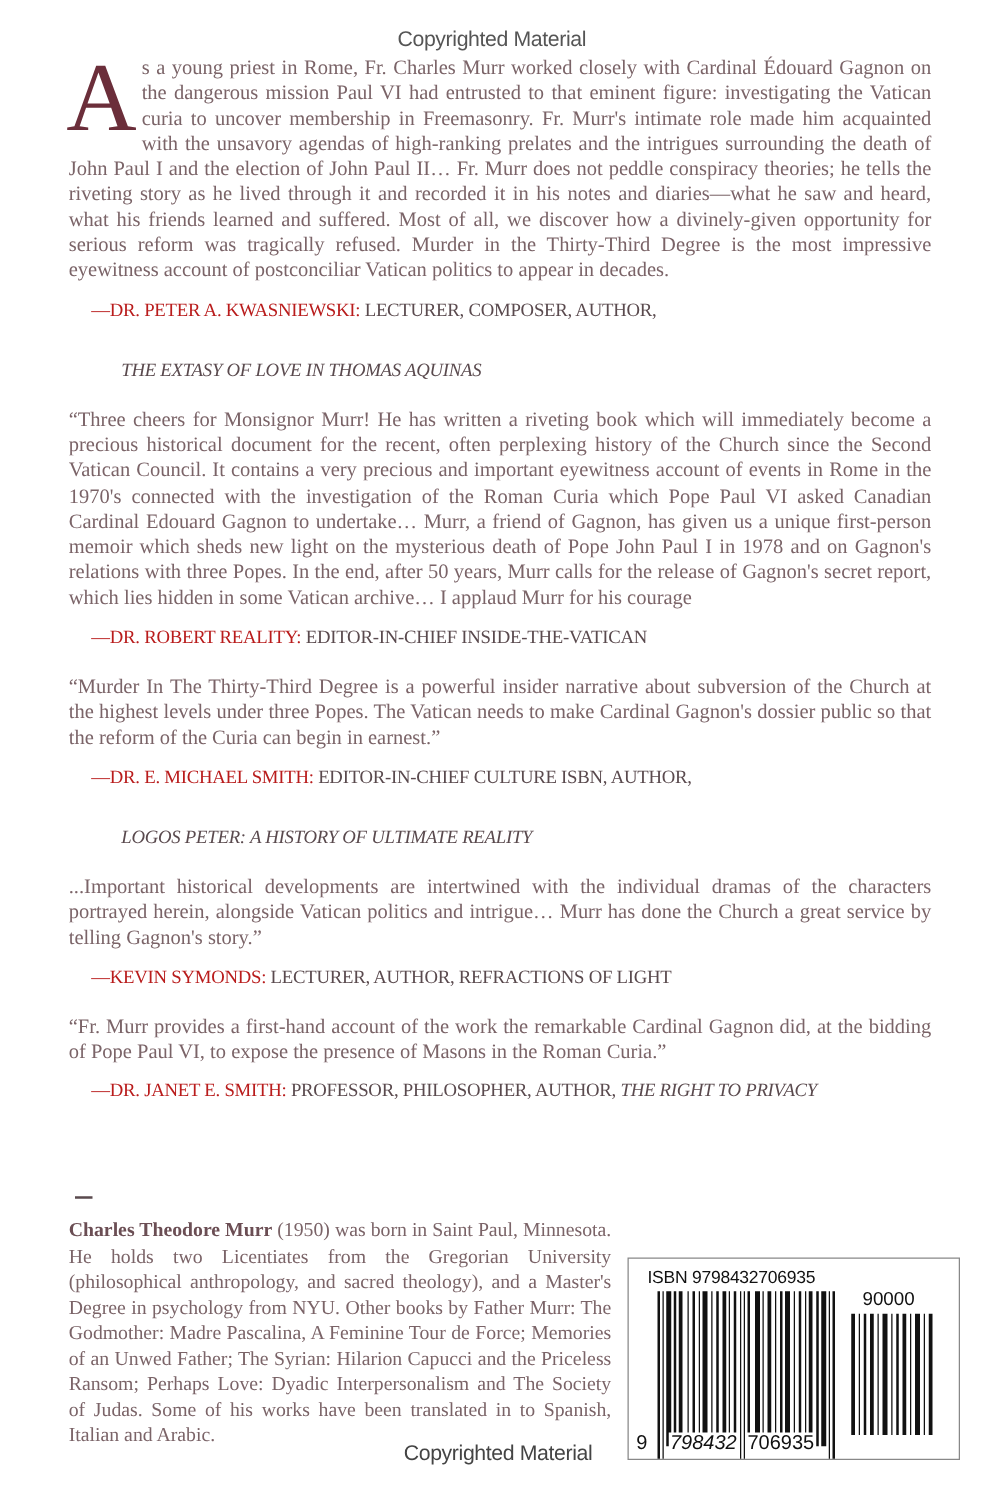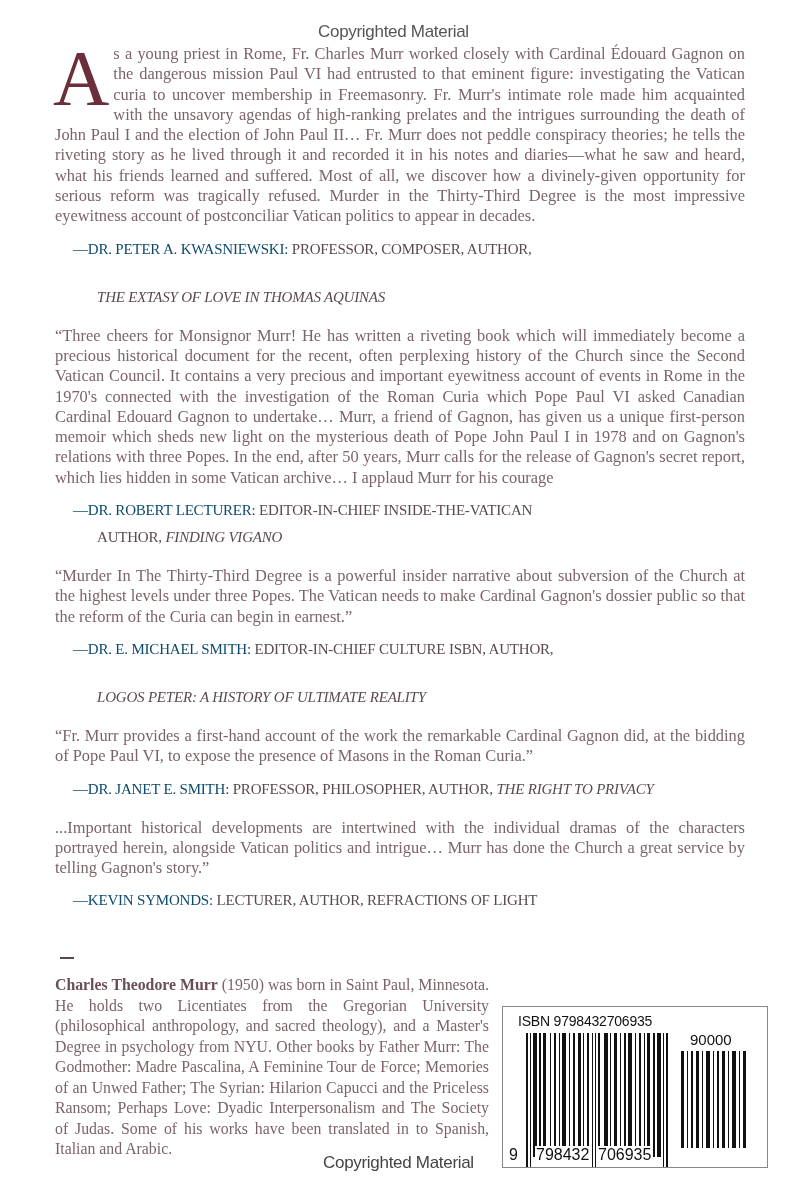"—DR. PETER A. KWASNIEWSKI:" .attrib .name { color: #0c4a6e -> #b91c1c }
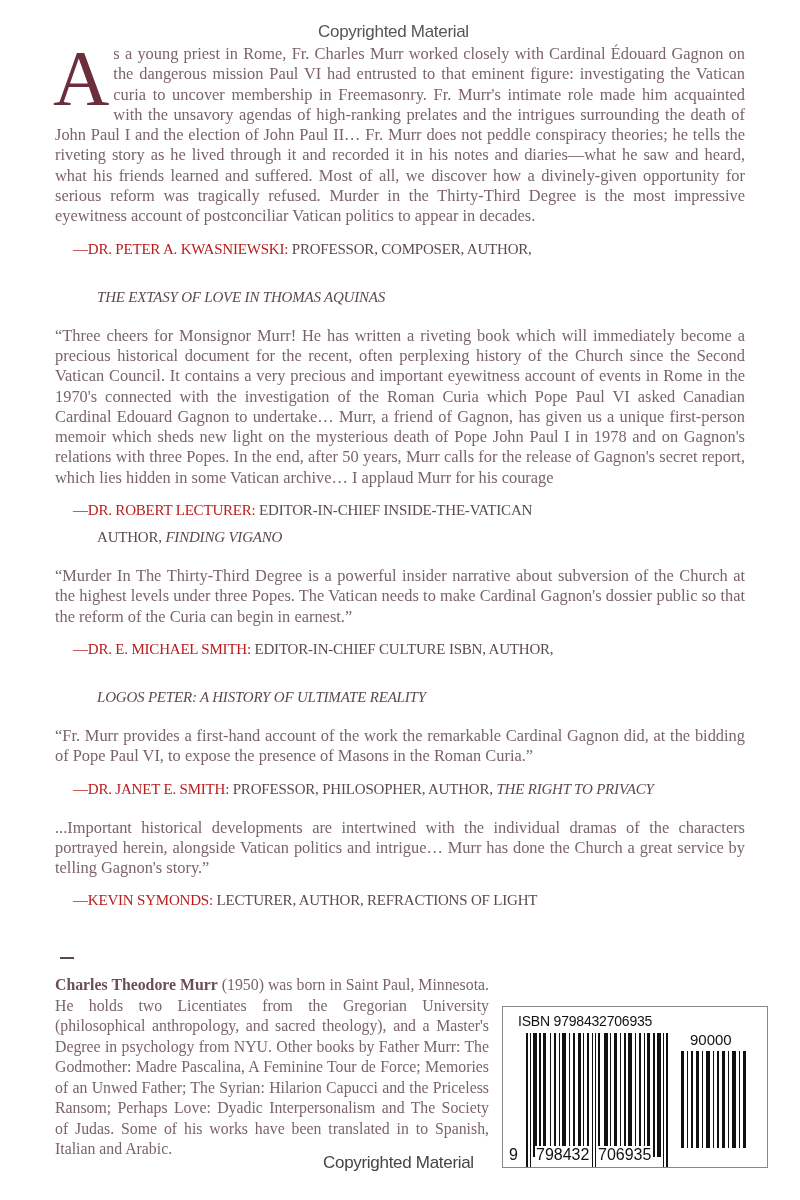"PROFESSOR, COMPOSER, AUTHOR," span { text: PROFESSOR -> LECTURER }
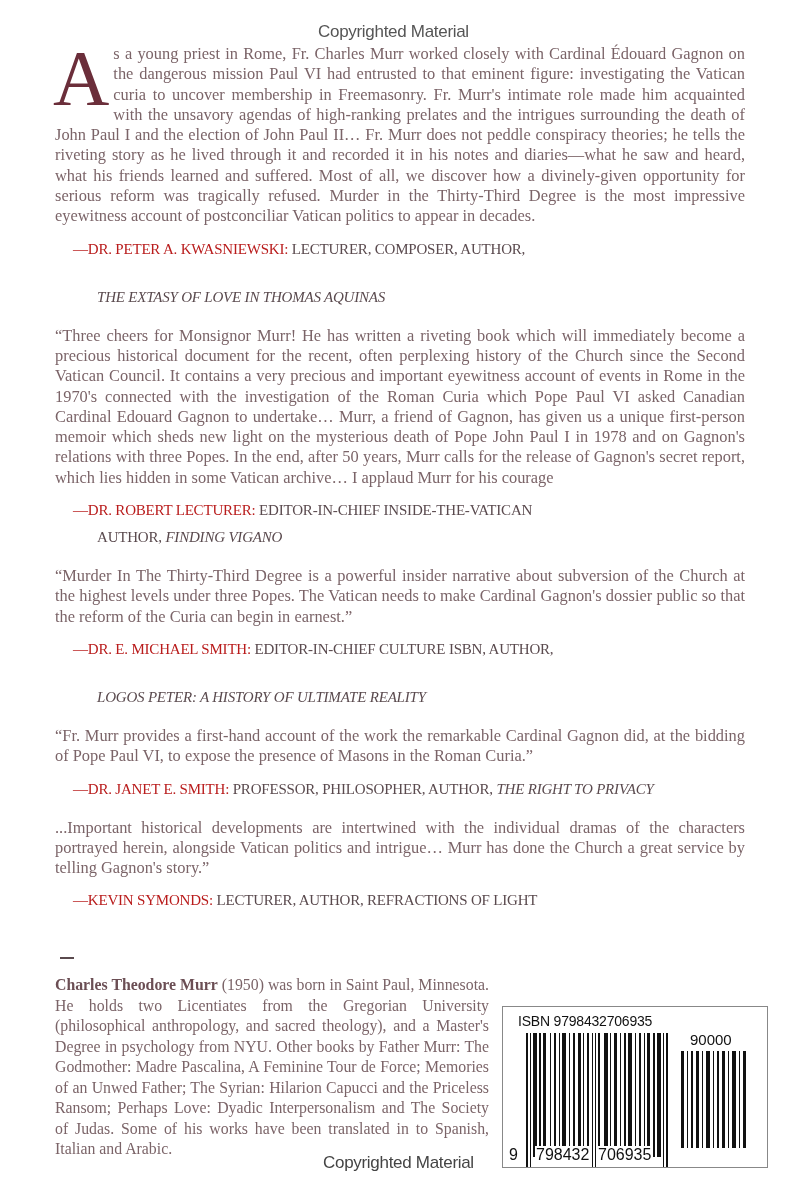"—DR. ROBERT LECTURER:" span.name { text: LECTURER -> REALITY }
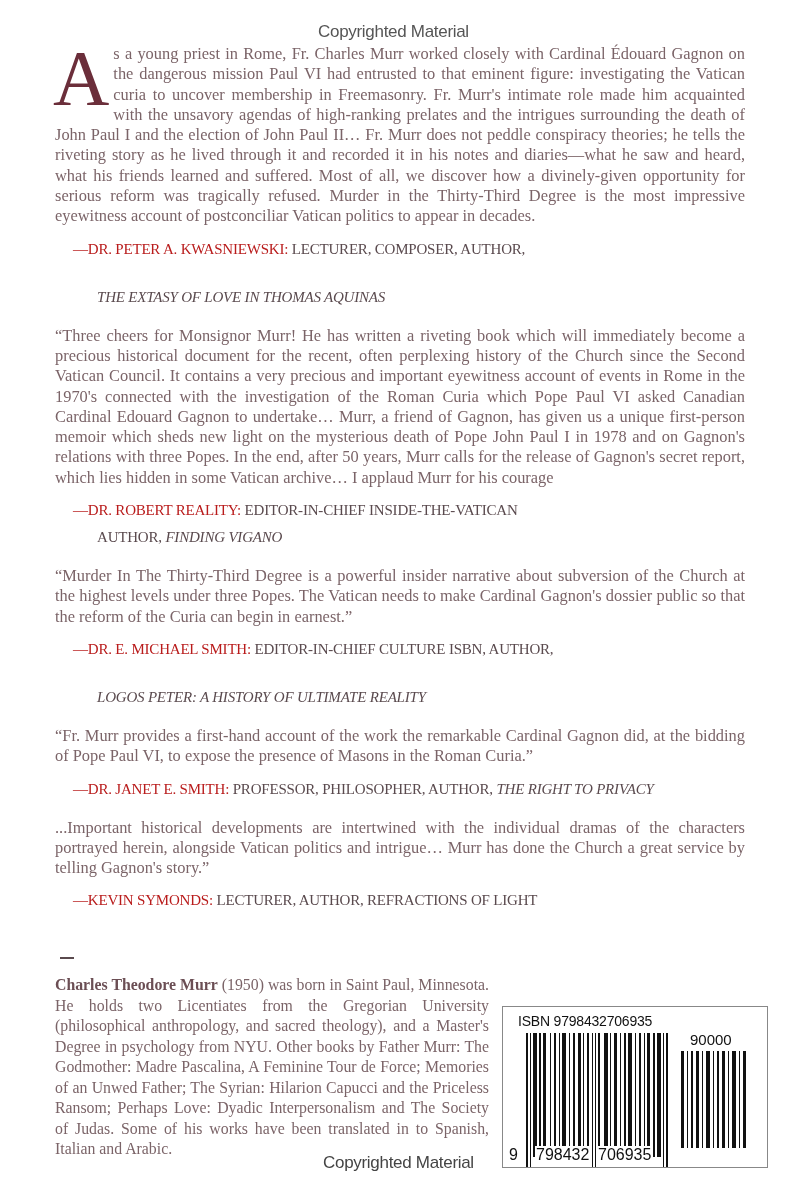"AUTHOR, FINDING VIGANO" span.line2 { html: <span><span>AUTHOR, </span><span>FINDING VIGANO</span></span> -> none }
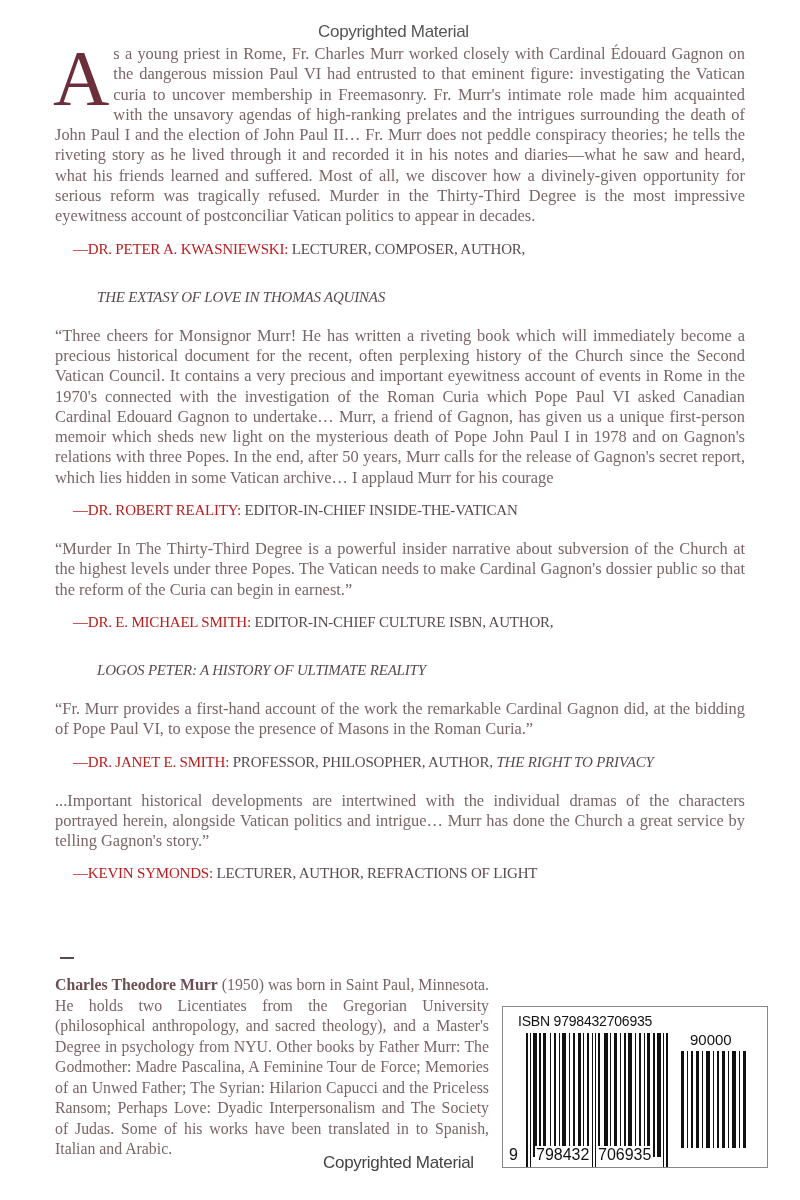"“Fr. Murr provides a first-hand" div.quote { order: before "...Important historical developments are" -> after "...Important historical developments are" }
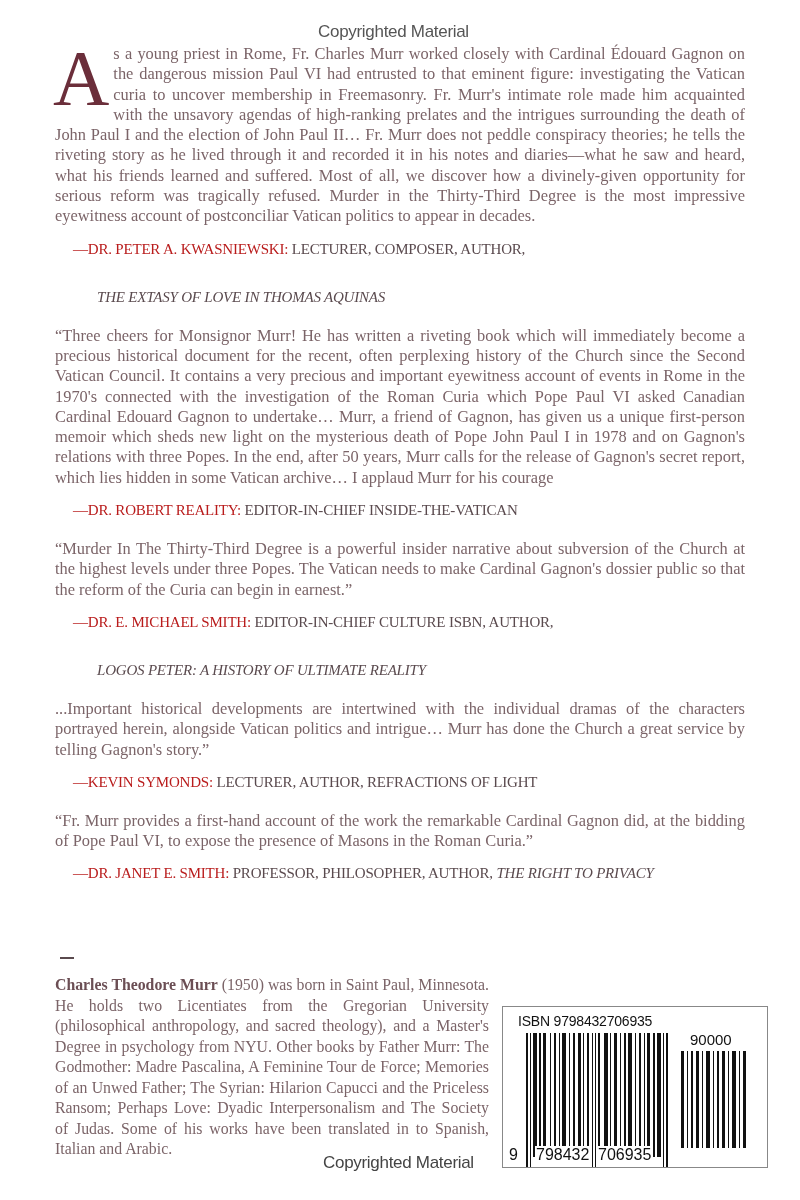"798432" .d-left { font-style: none -> italic }
